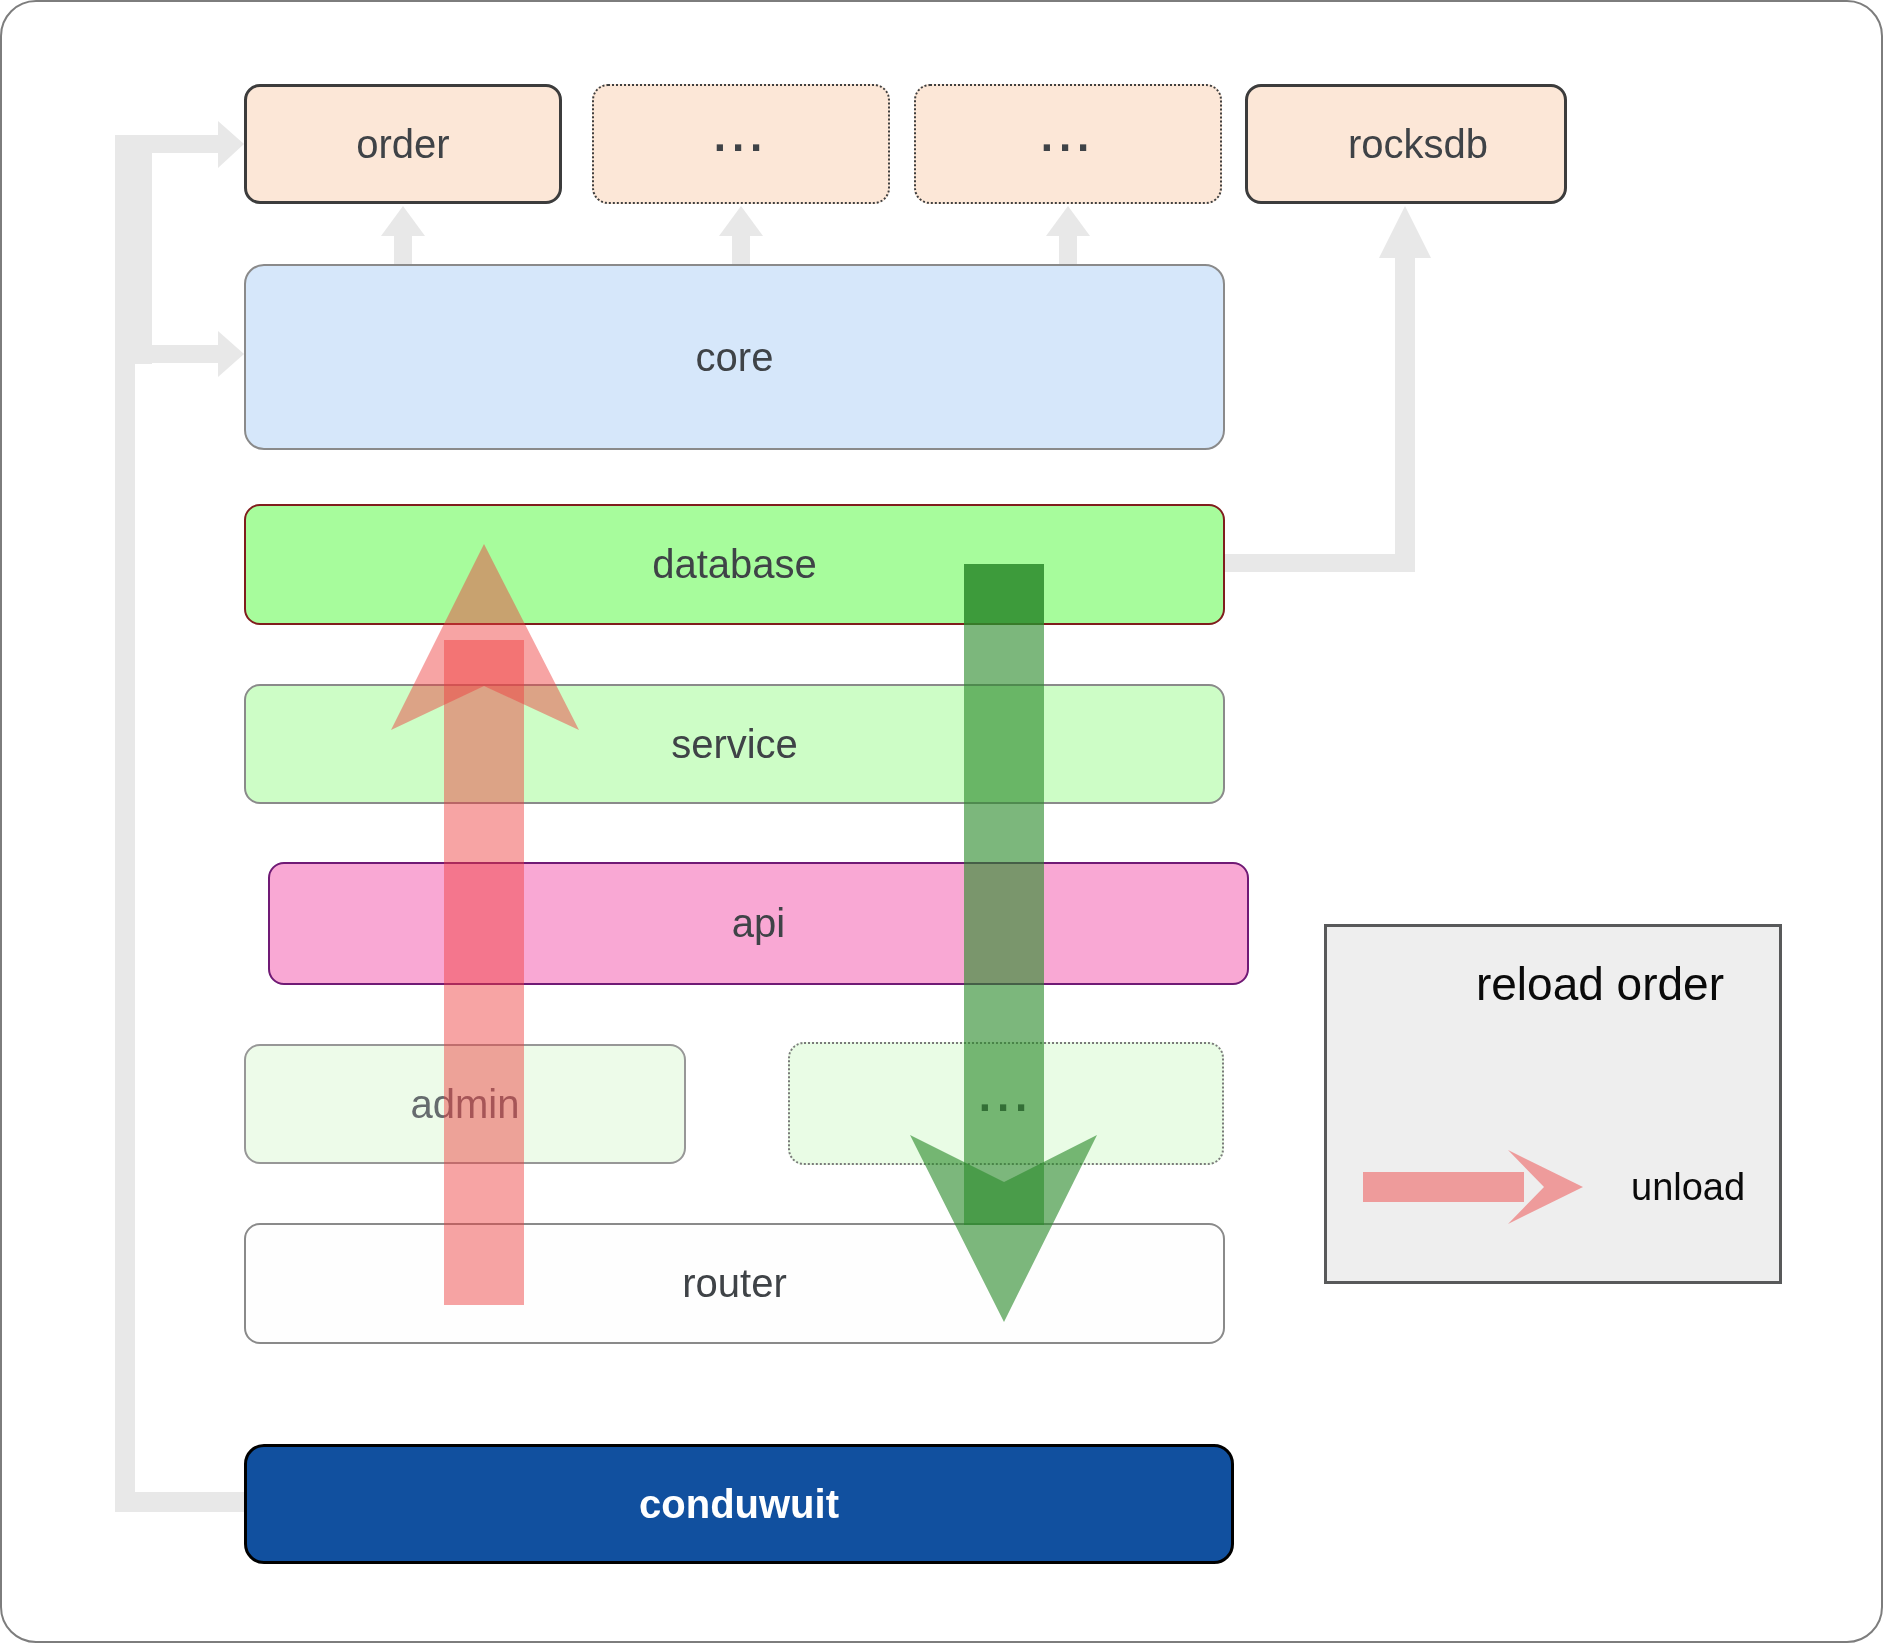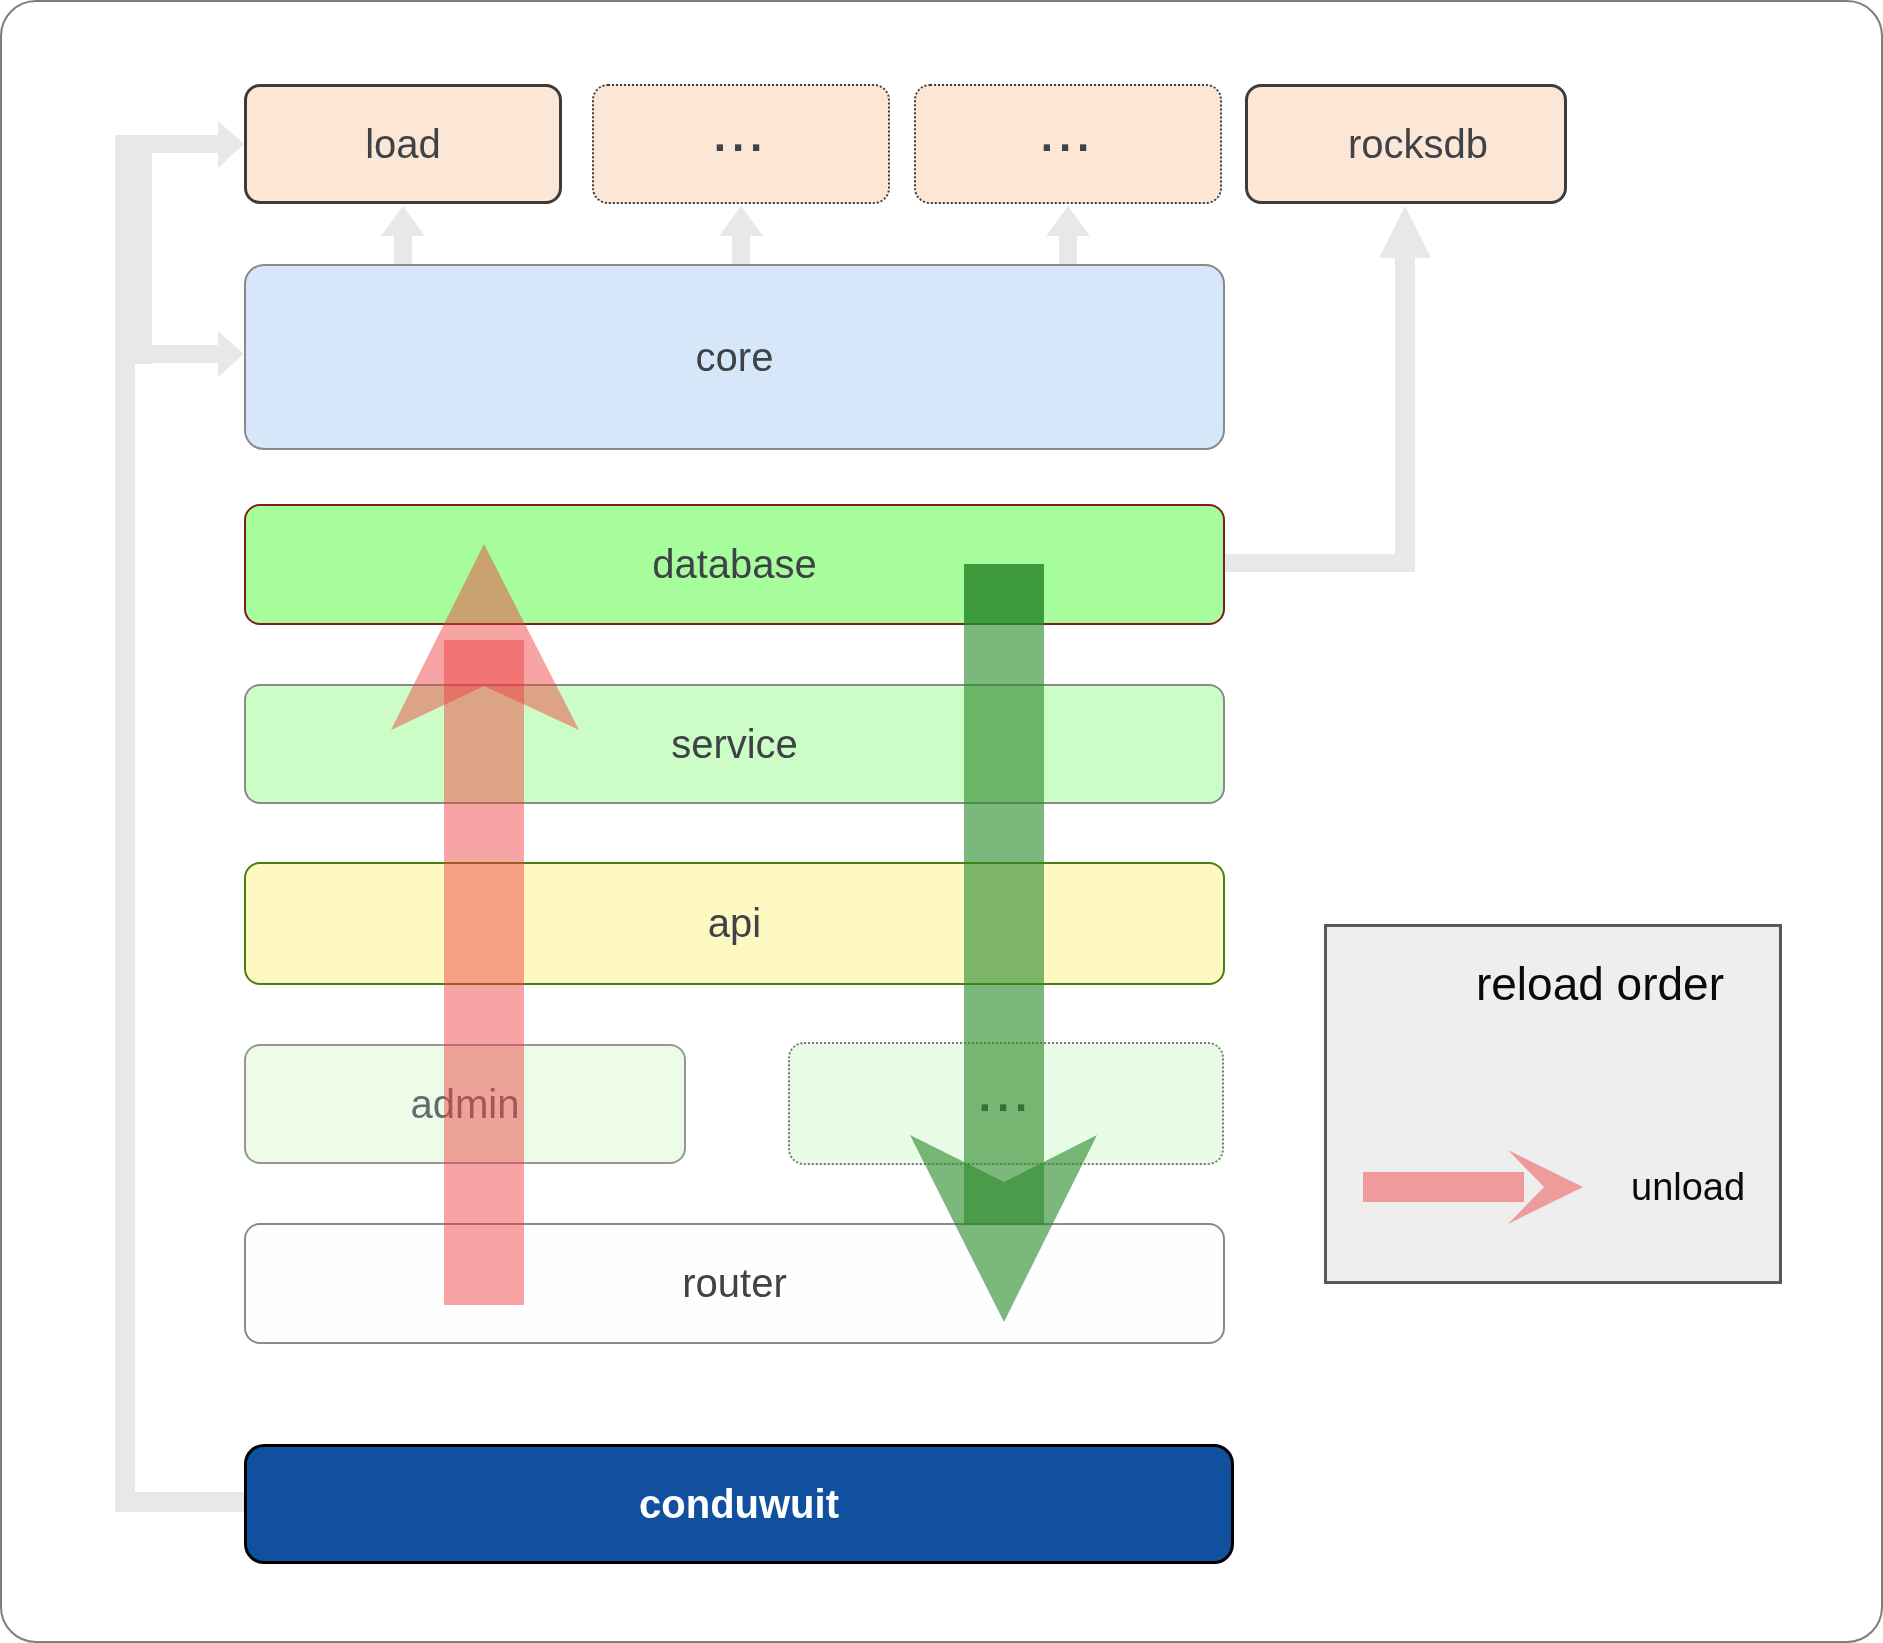"load" span.lbl { text: load -> order }
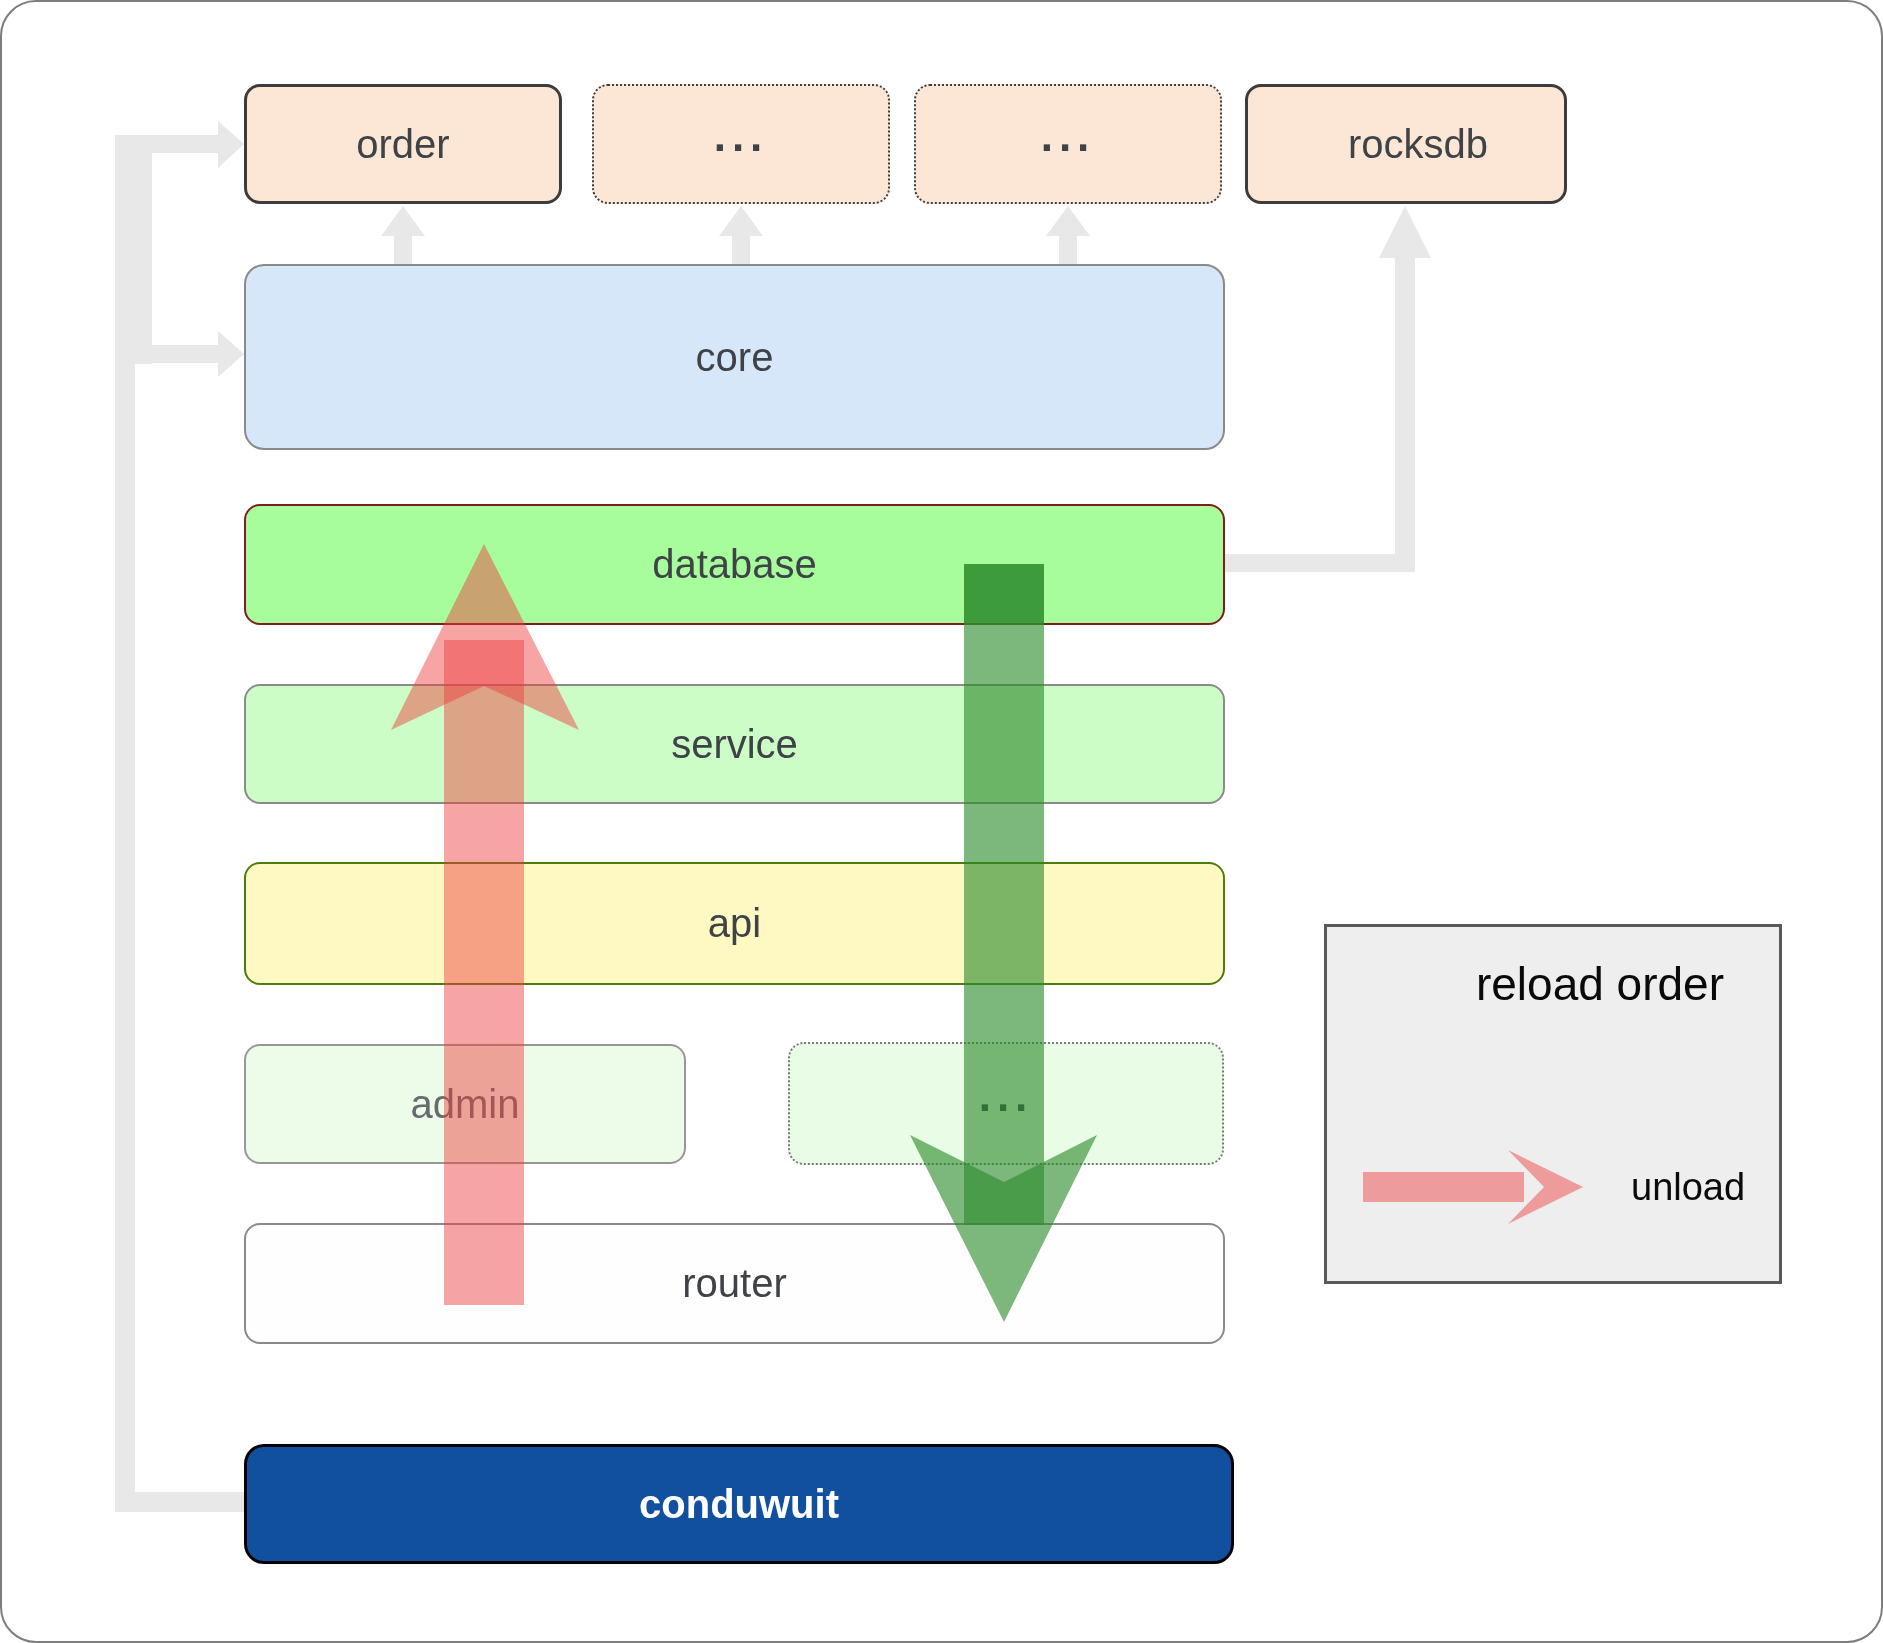"api" .green3 { background: #fef9c3 -> #f9a8d4; border: 2px solid #4d7c0f -> 2px solid #701a75; margin-left: none -> 24px }
